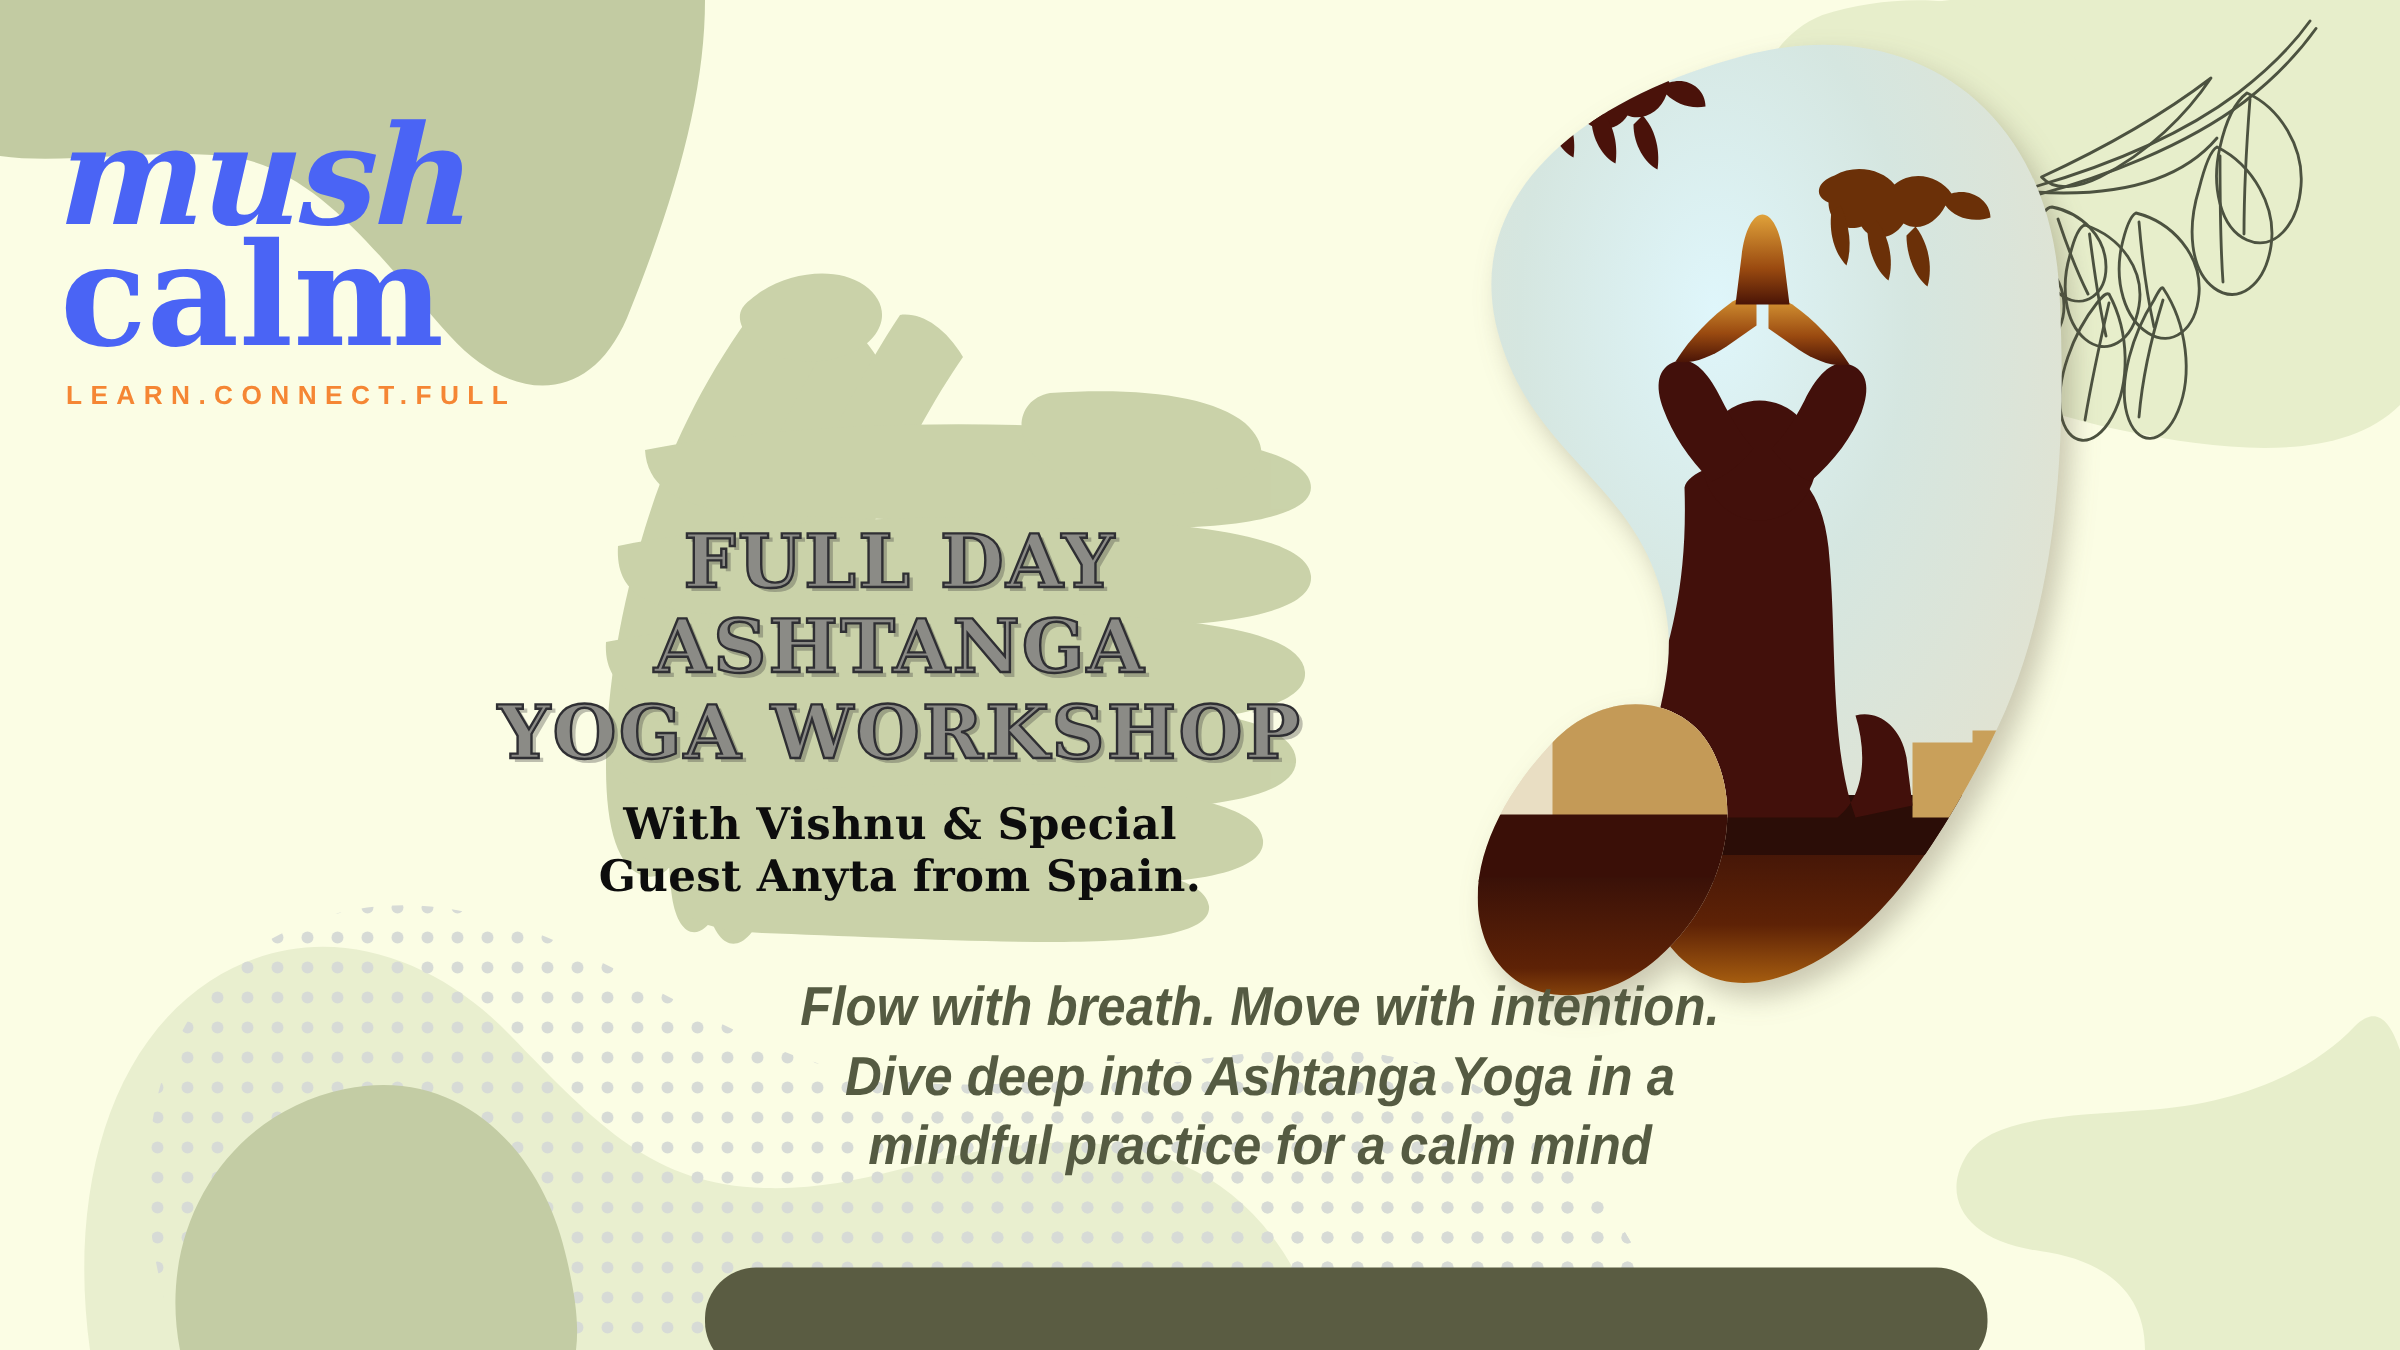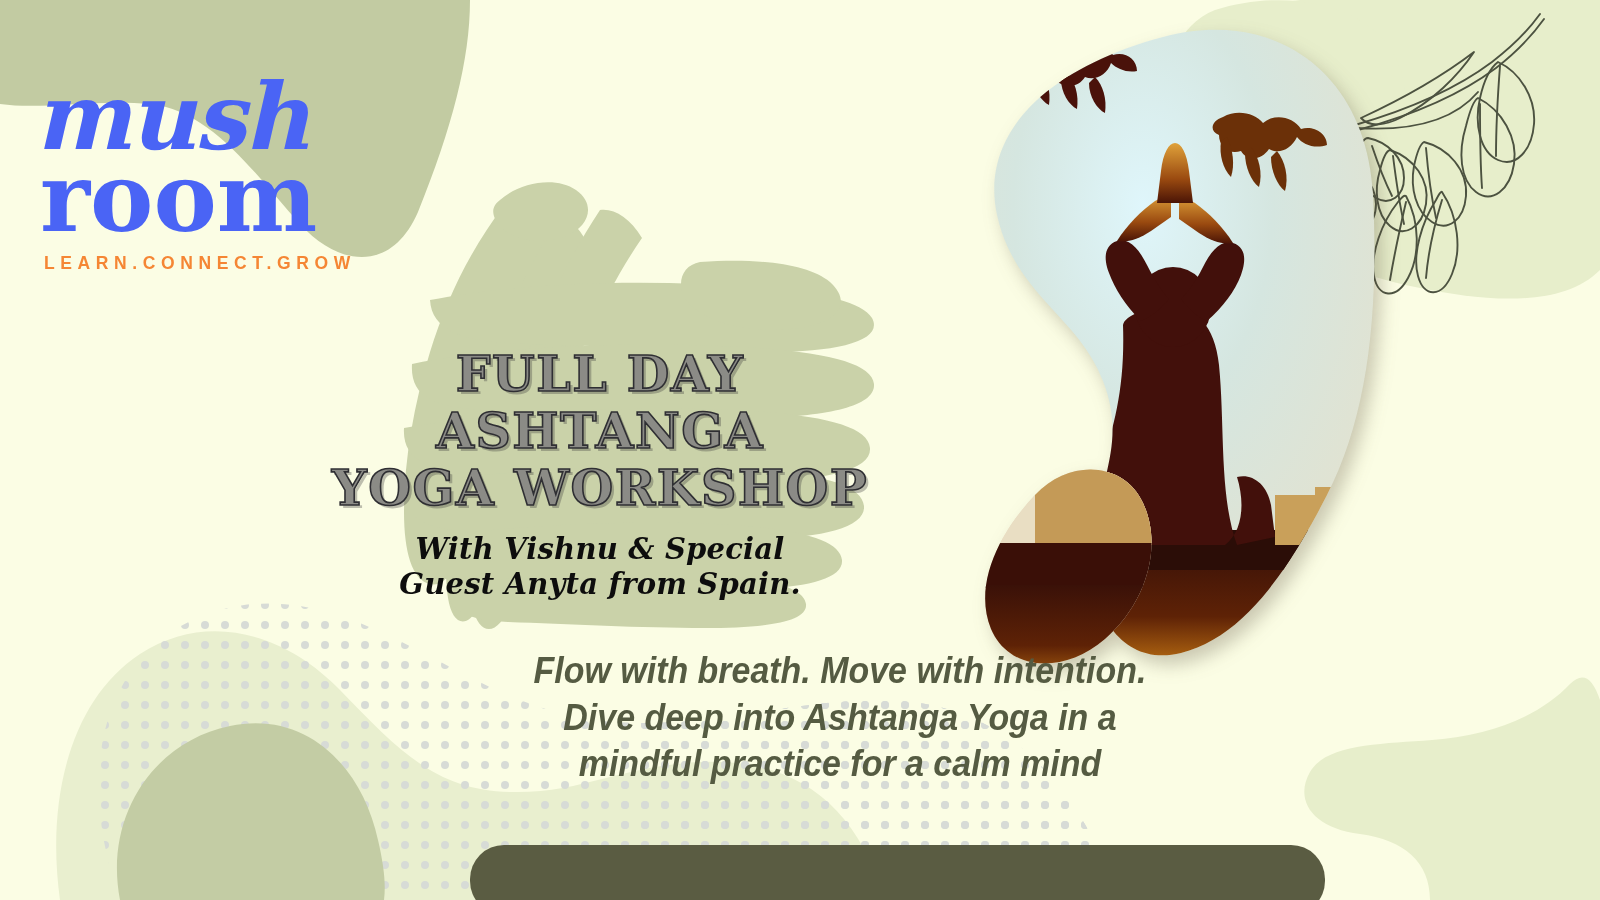"room" div.logo-word { text: room -> calm }
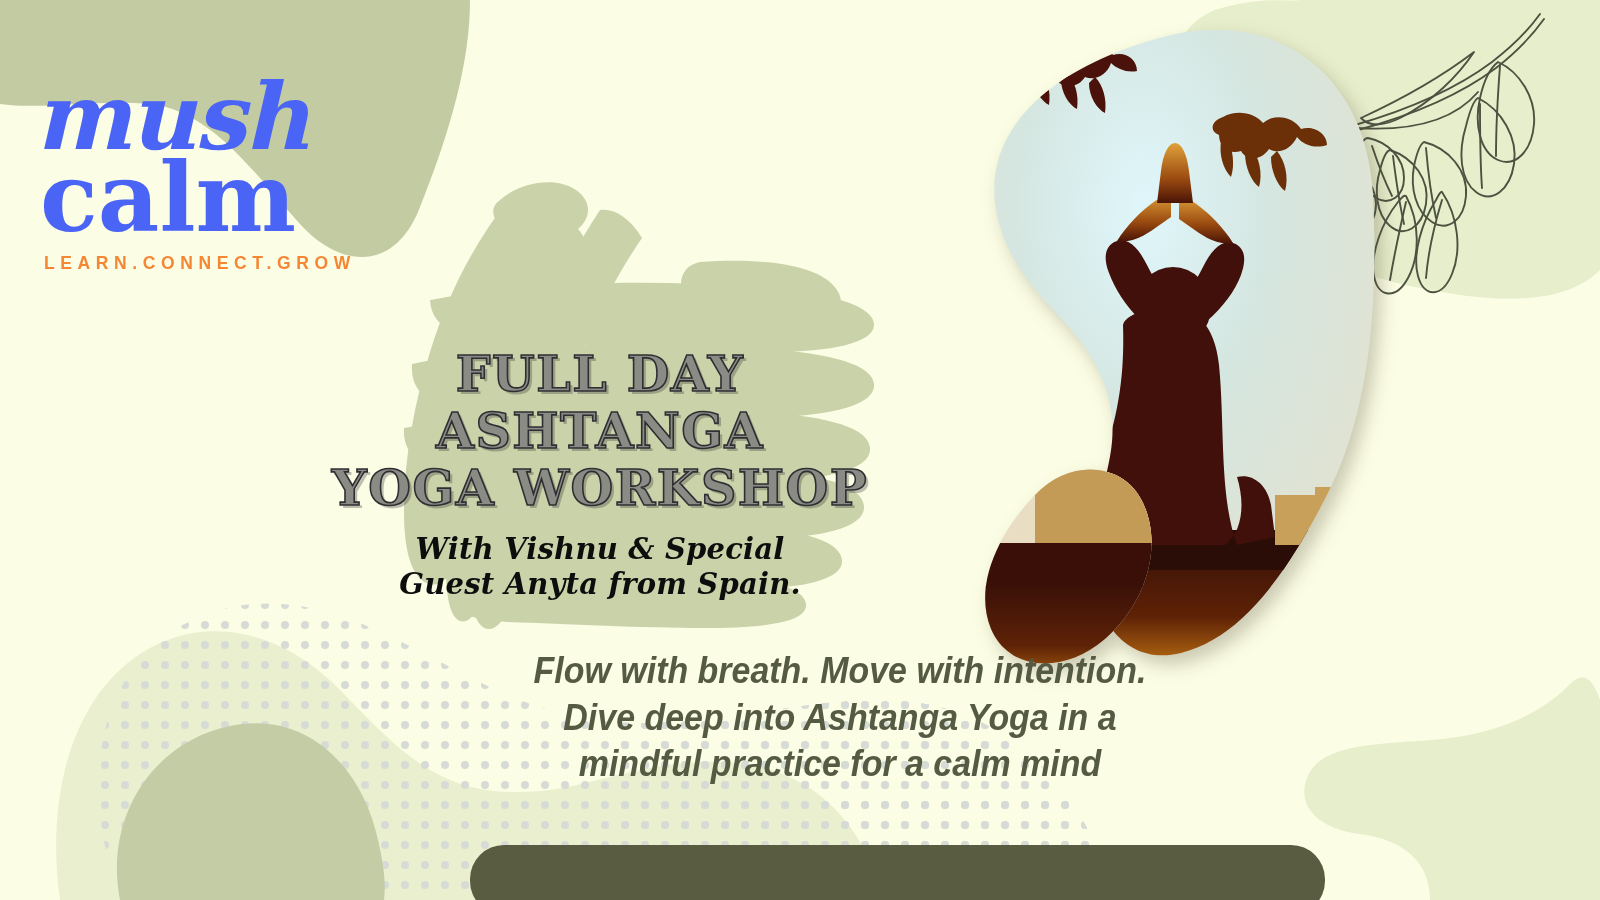"LEARN.CONNECT.GROW" div.logo-tag { text: LEARN.CONNECT.GROW -> LEARN.CONNECT.FULL }
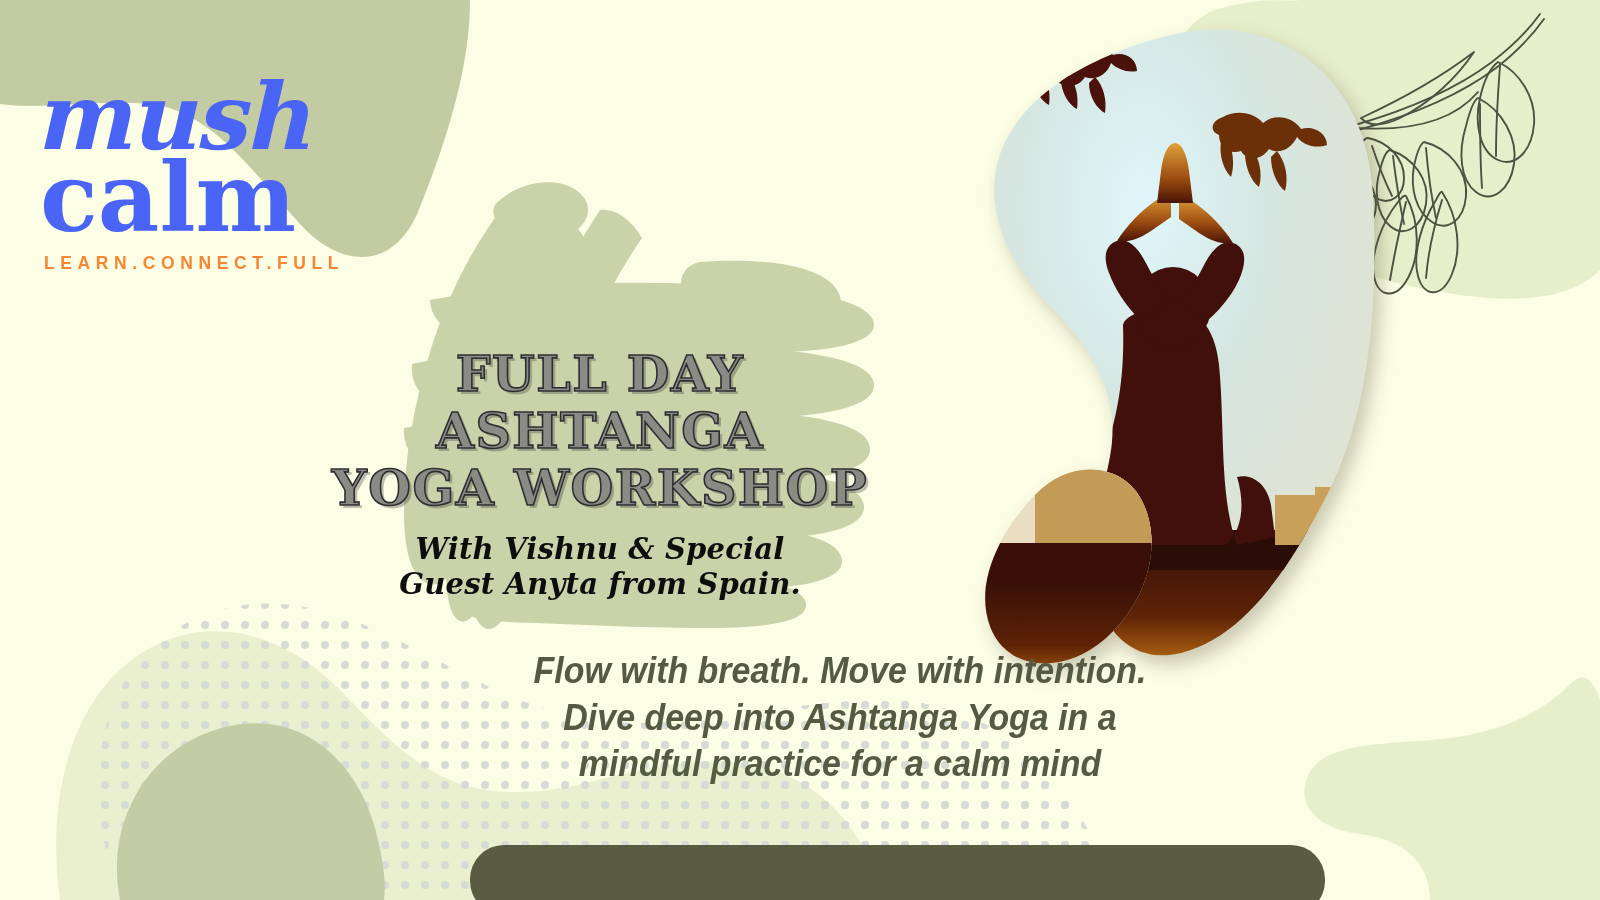"With Vishnu & Special" .subhead { font-style: italic -> none }
